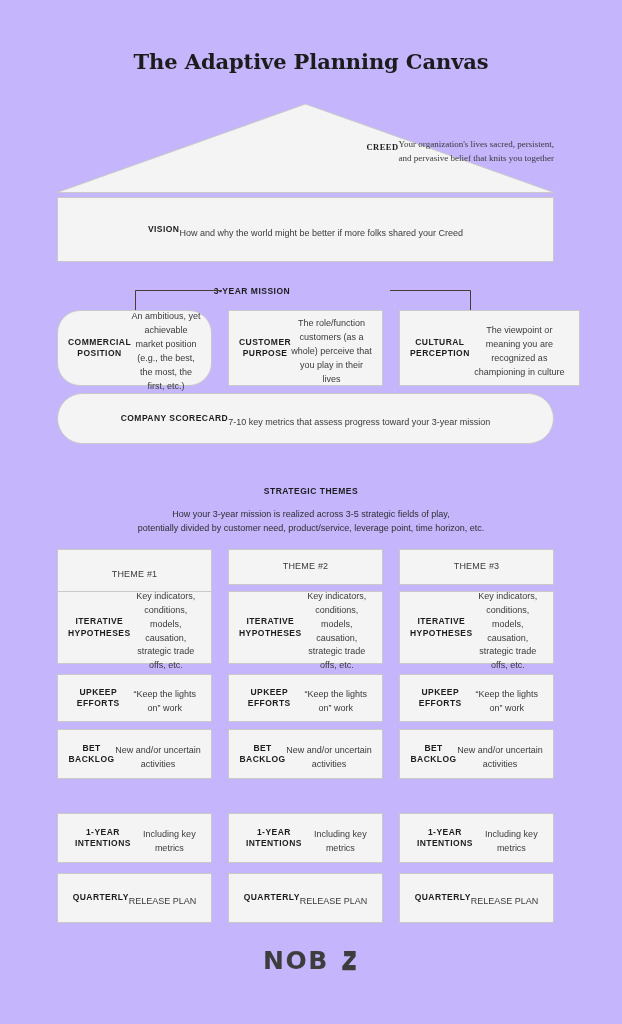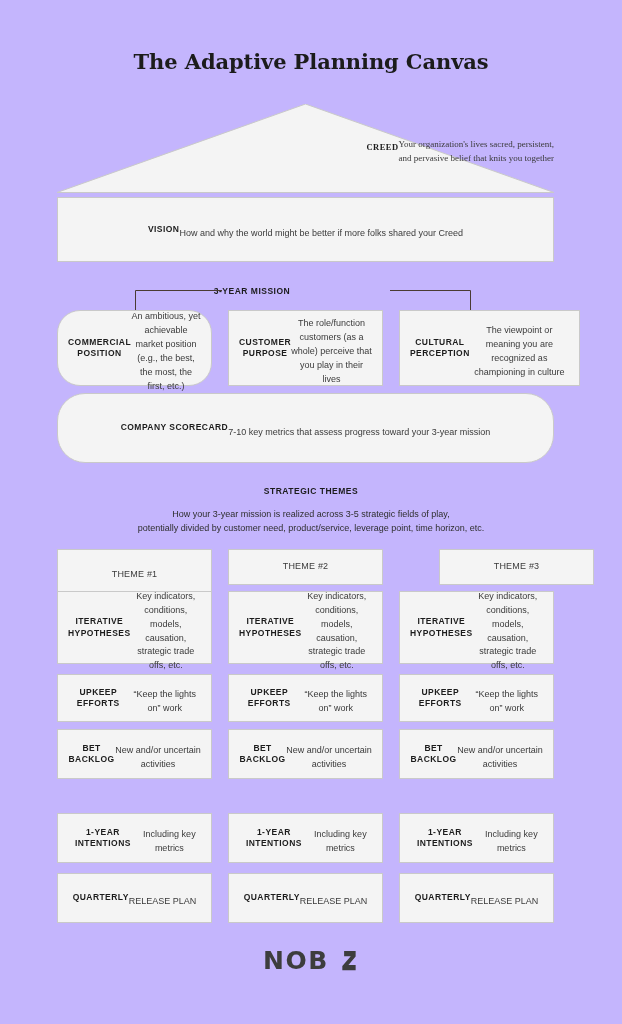"COMPANY SCORECARD" div.card { height: 70px -> 51px }
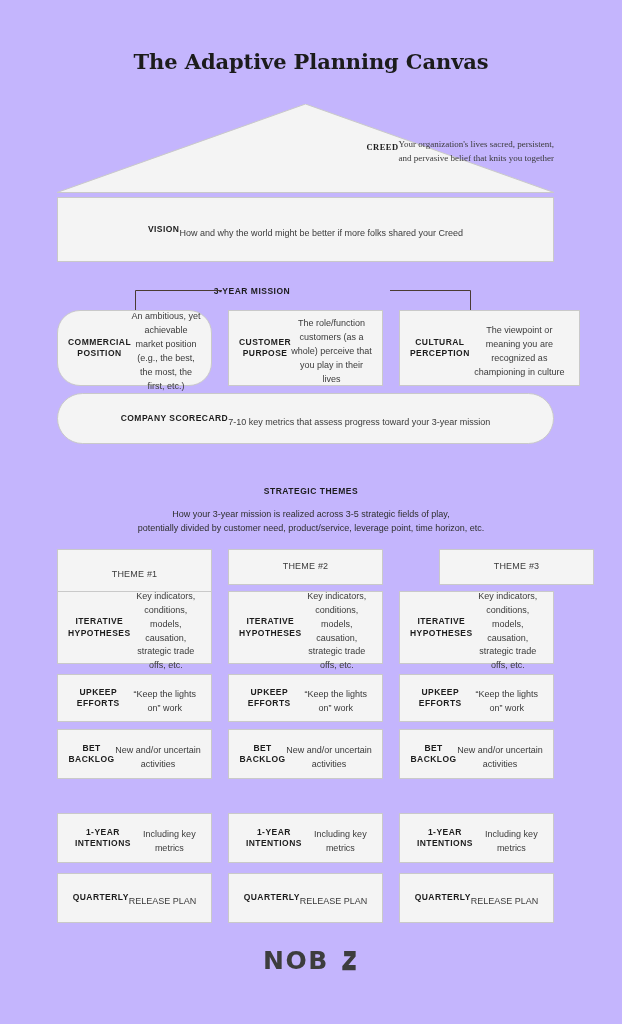"THEME #3" div.card { margin-left: 40px -> none }
